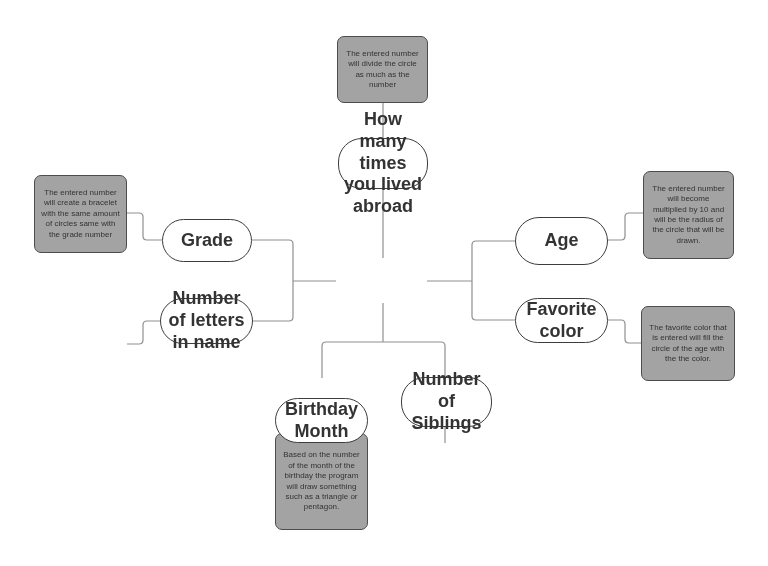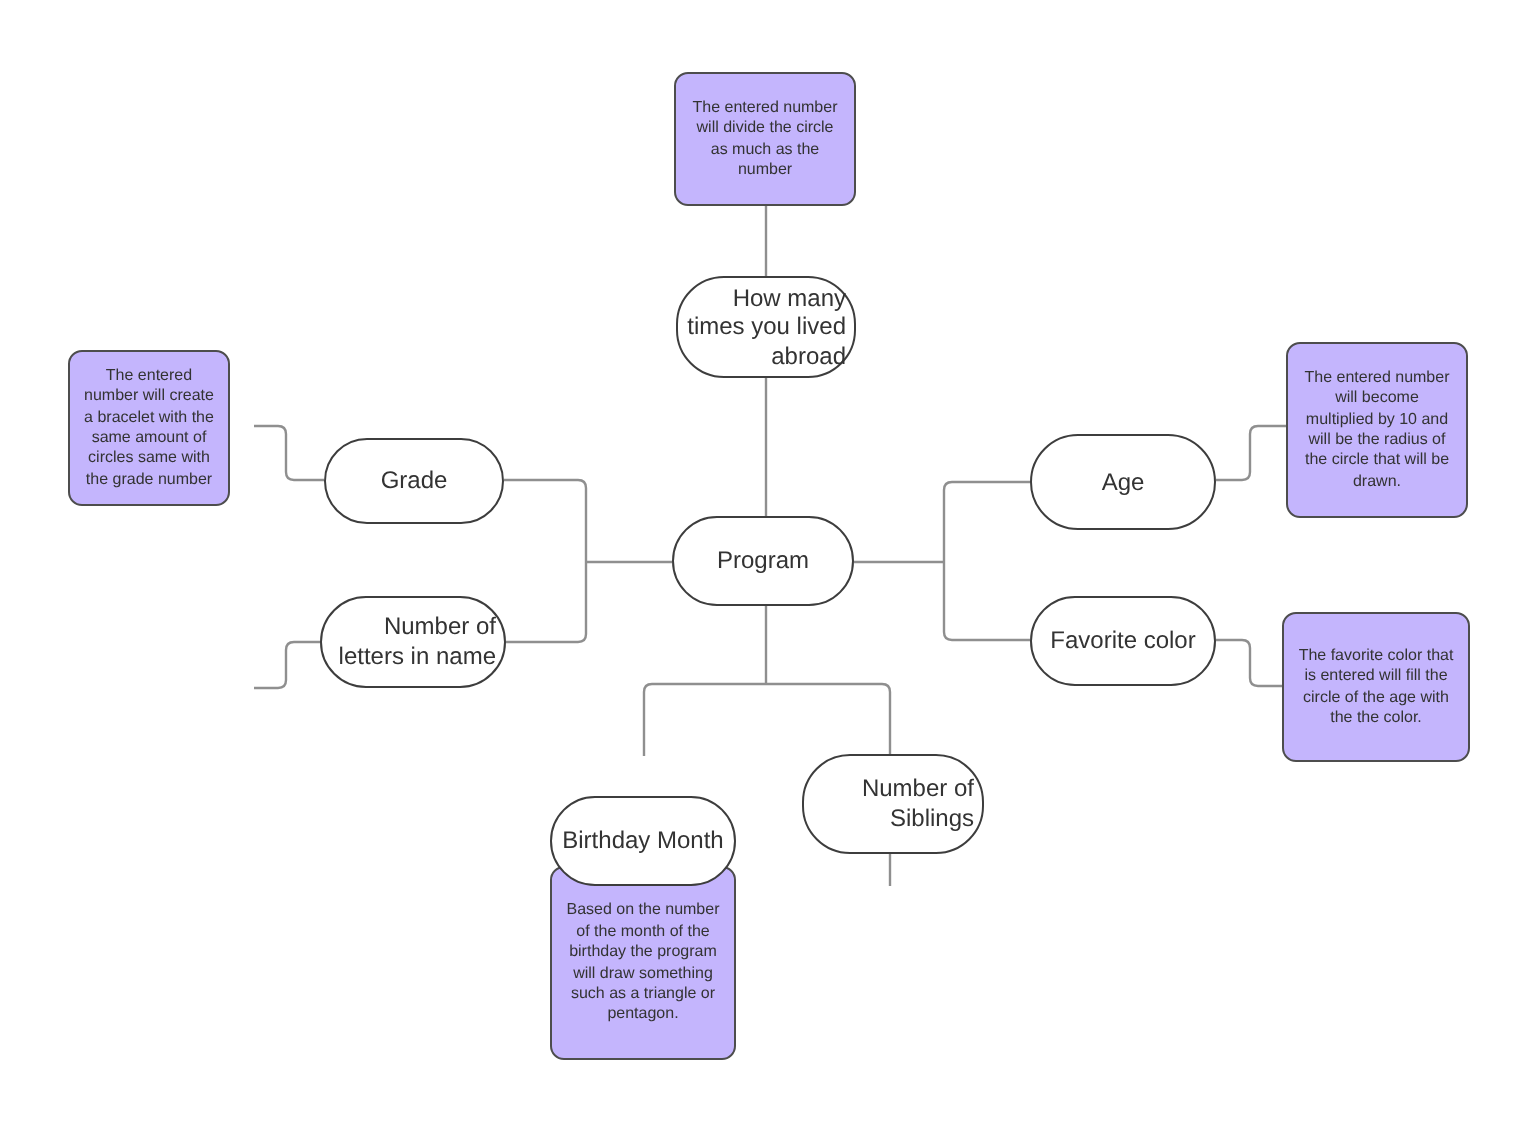"The entered number will divide" .notebox { background: #c4b5fd -> #a3a3a3 }
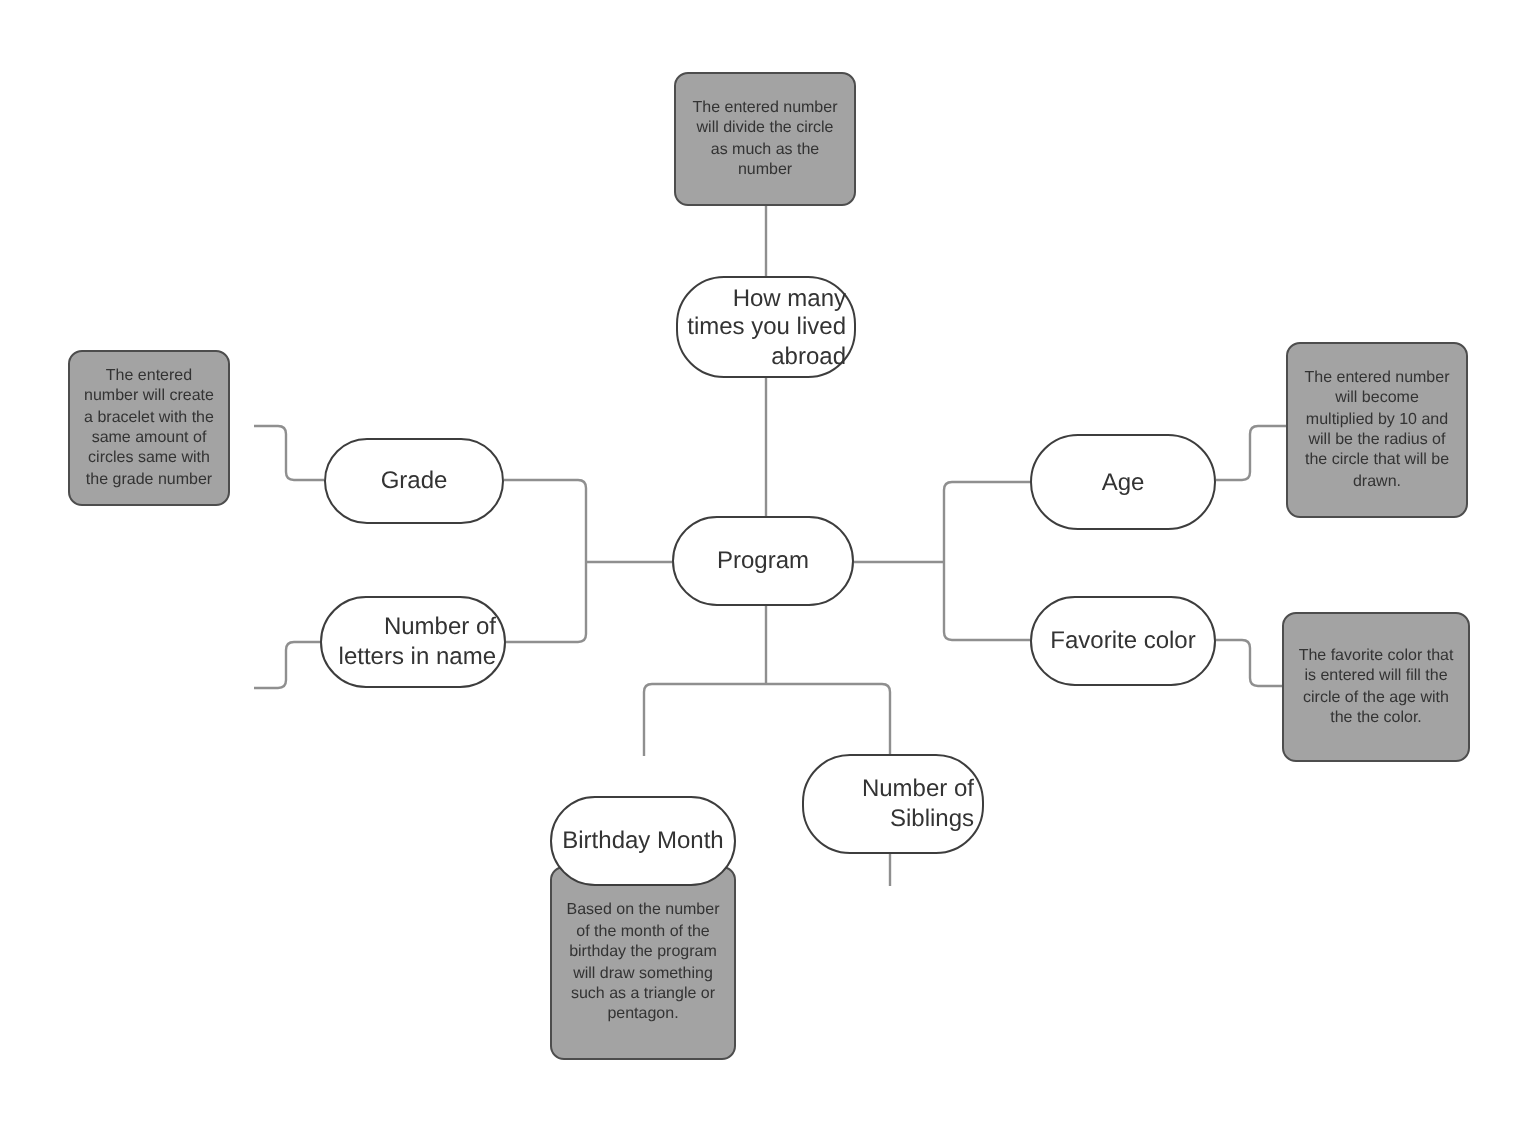"How many times you lived" .stadium { font-size: 12px -> 18px; font-weight: none -> bold; text-align: right -> center }
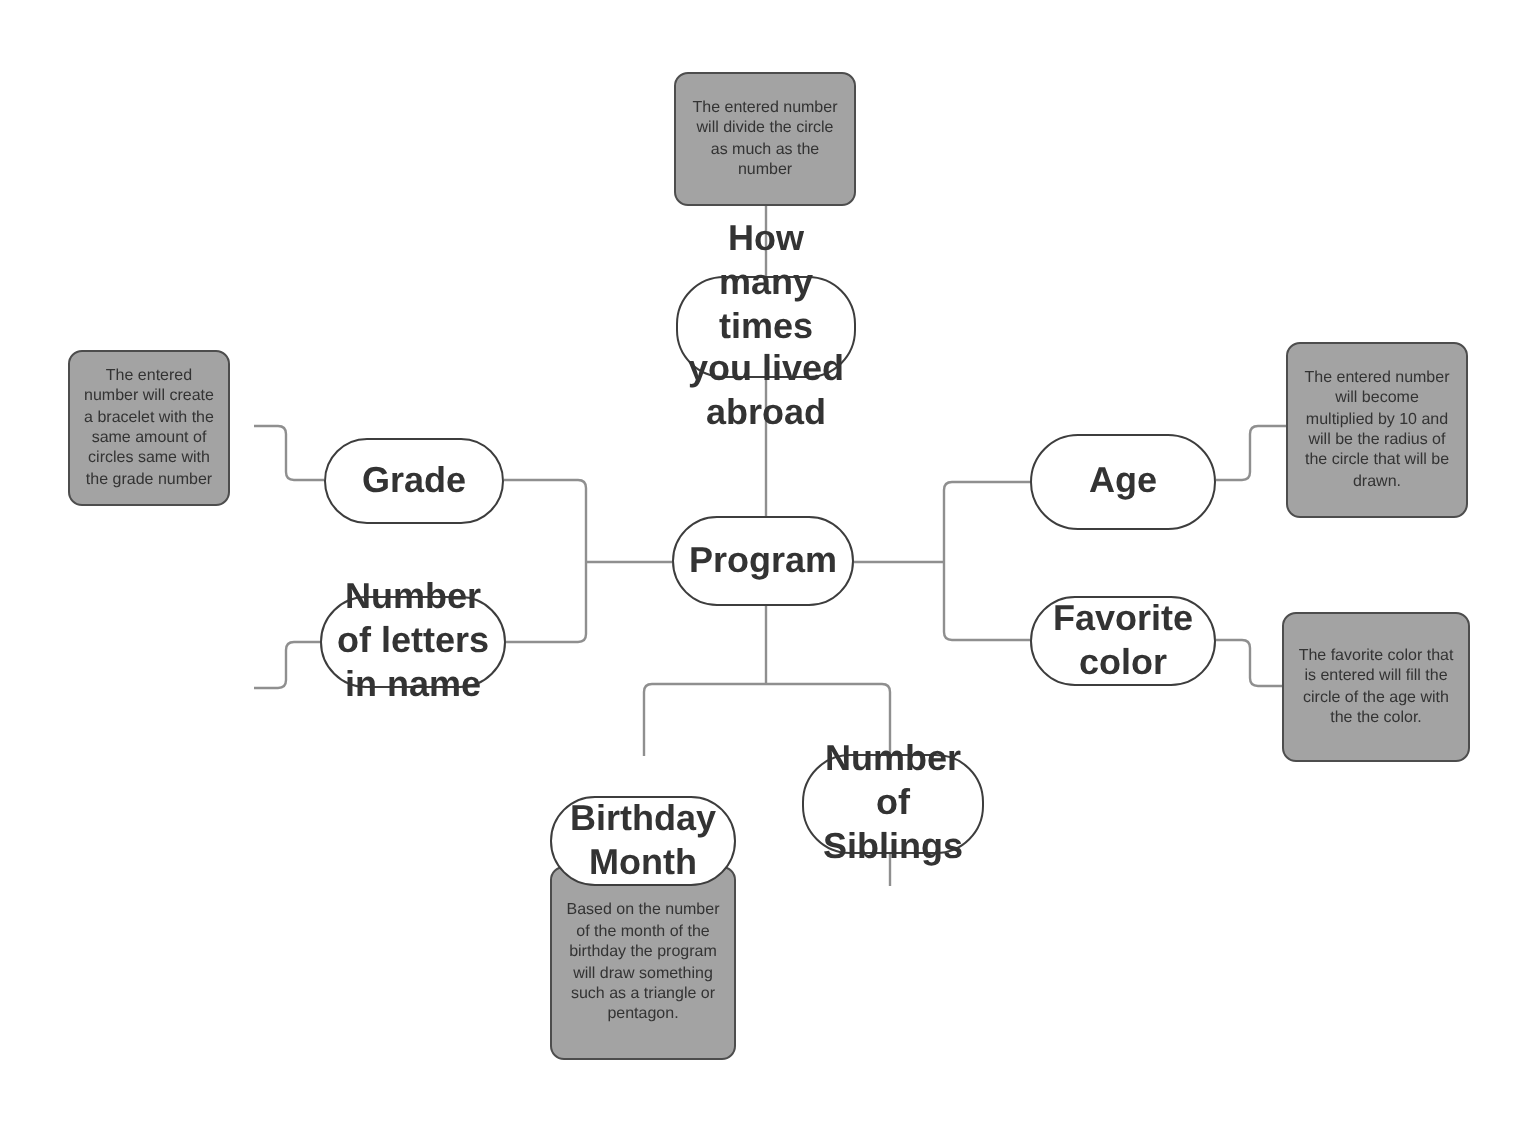"The entered number will create" .b-grade { width: 81px -> 93px }
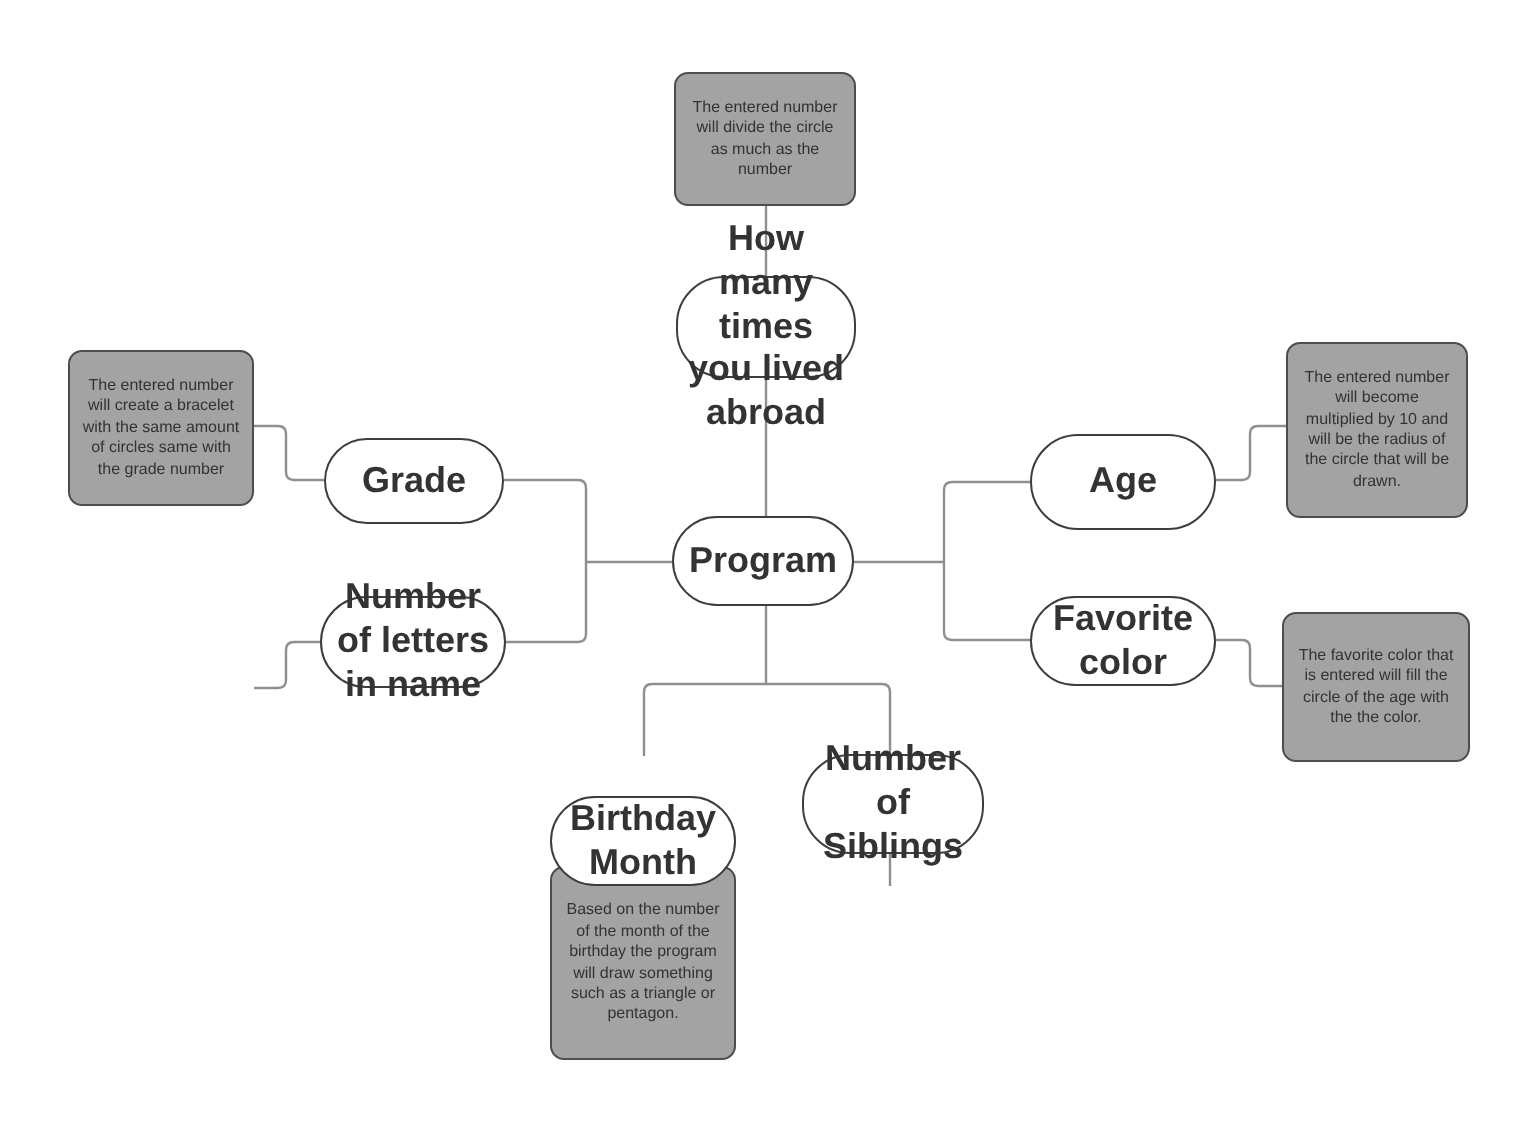"Program" div.stadium { html: <div> <span>Program</span> </div> -> none }
